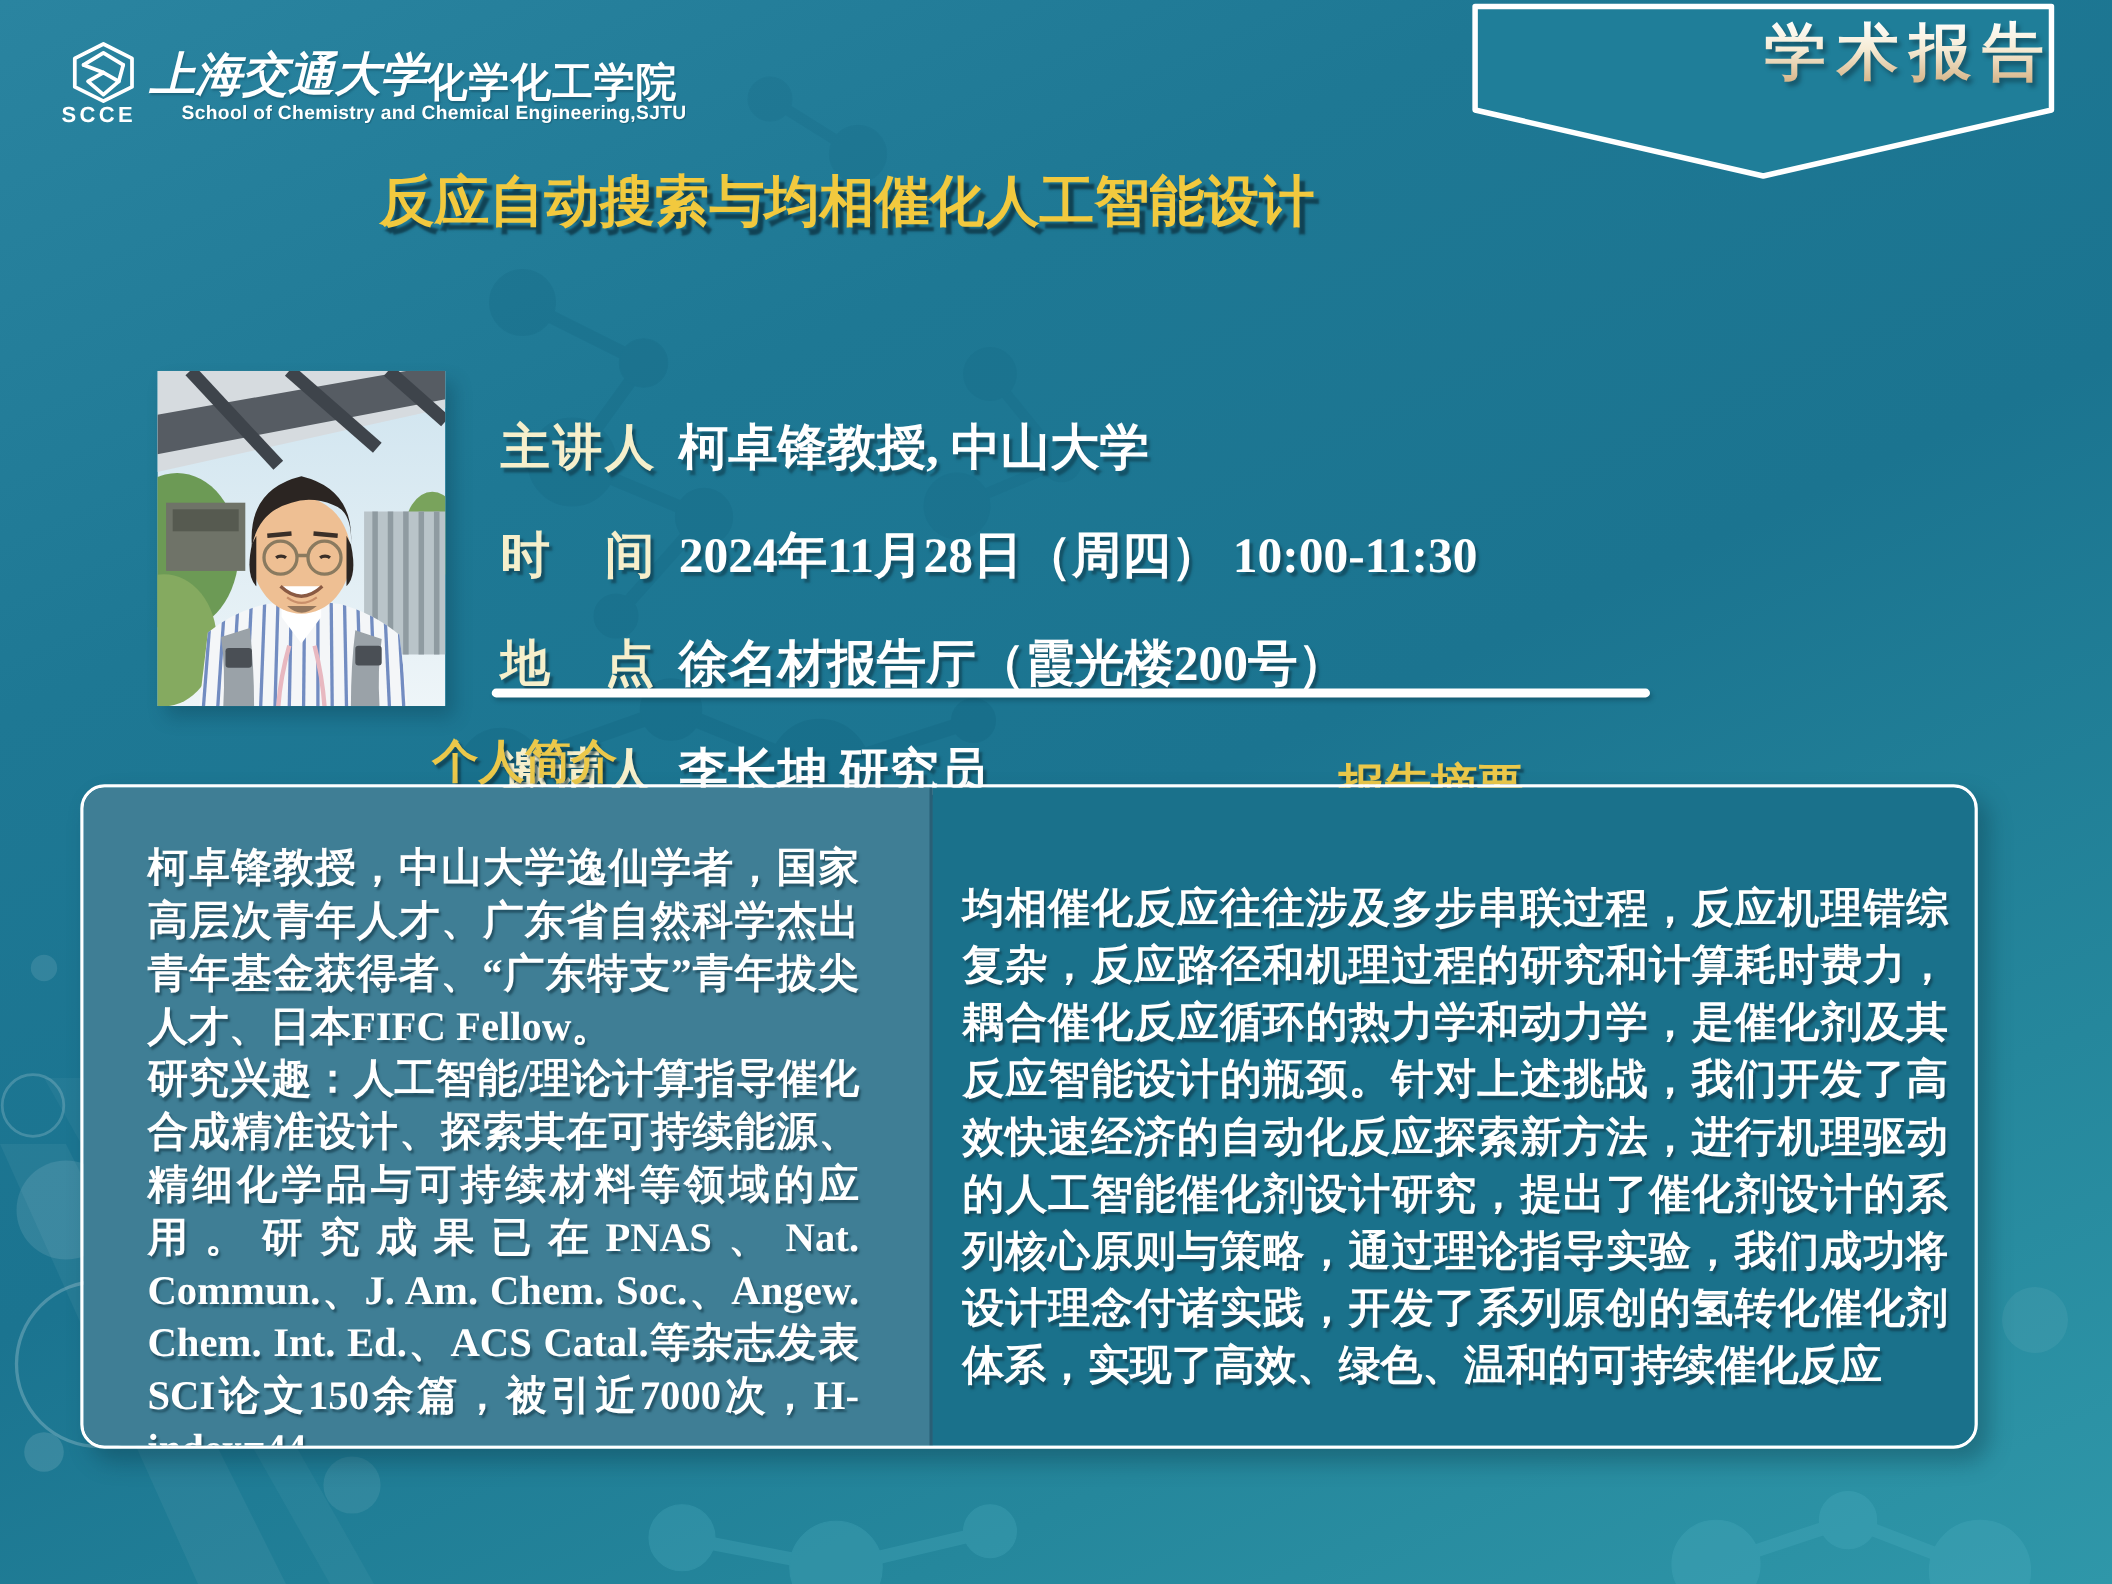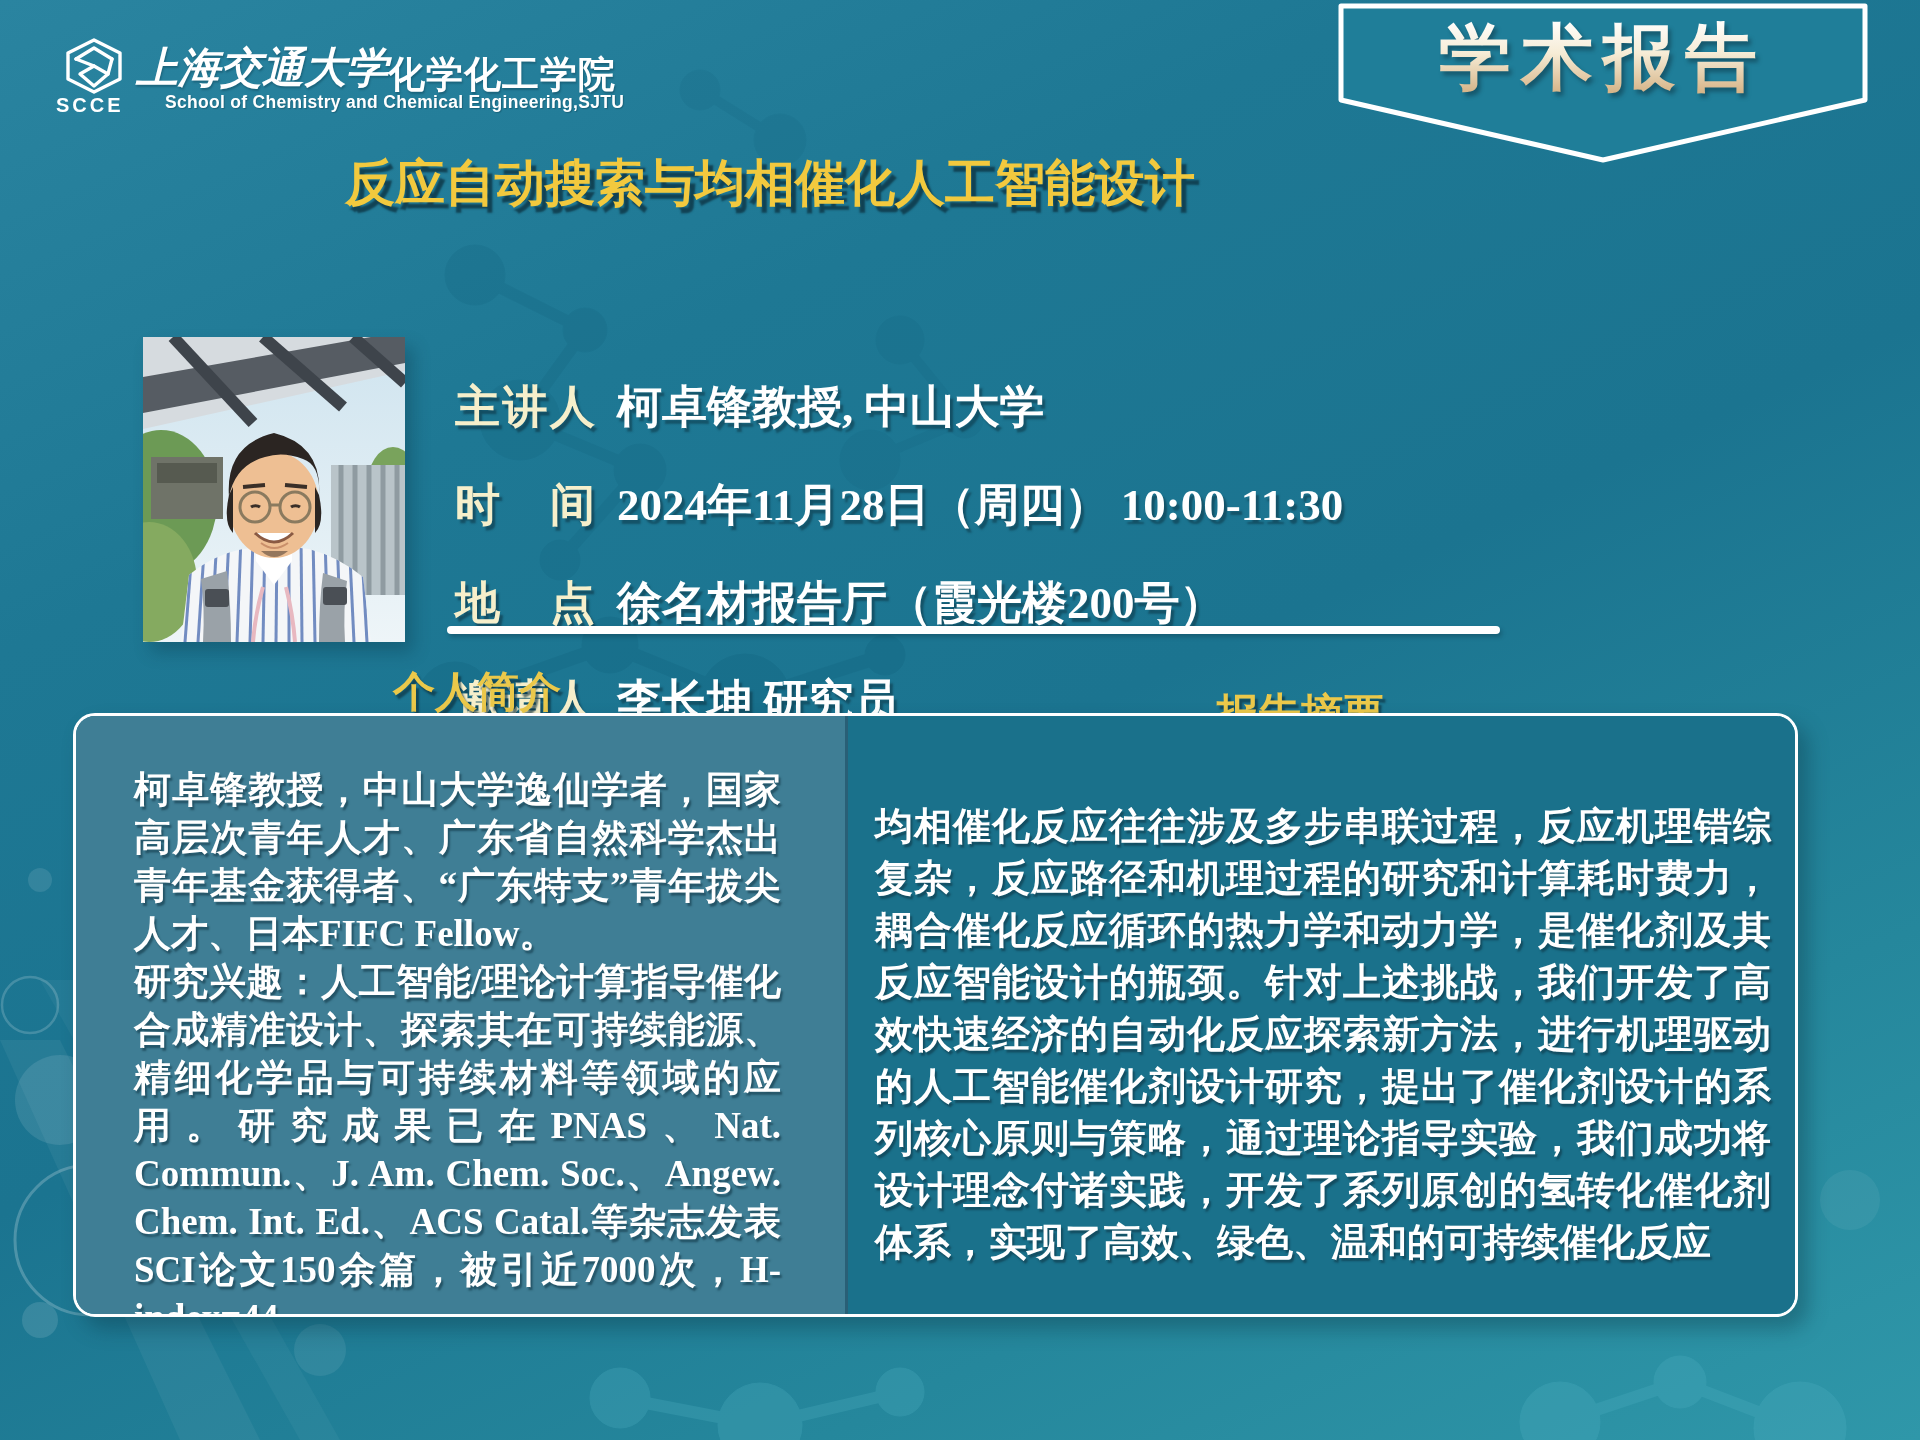"学术报告" .badge-text { font-size: 72px -> 56px; text-align: center -> right }
